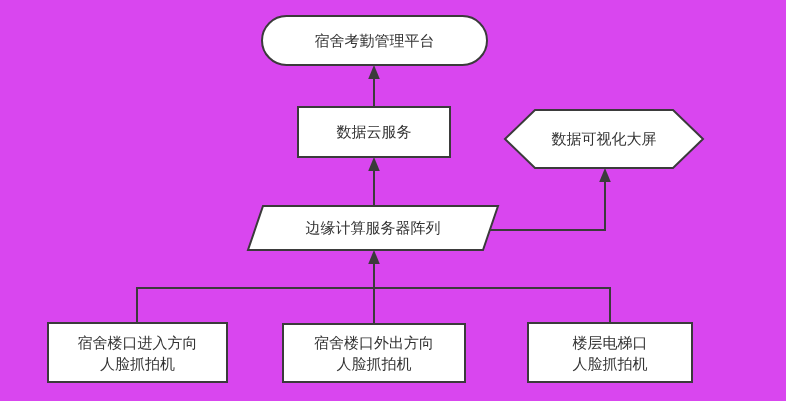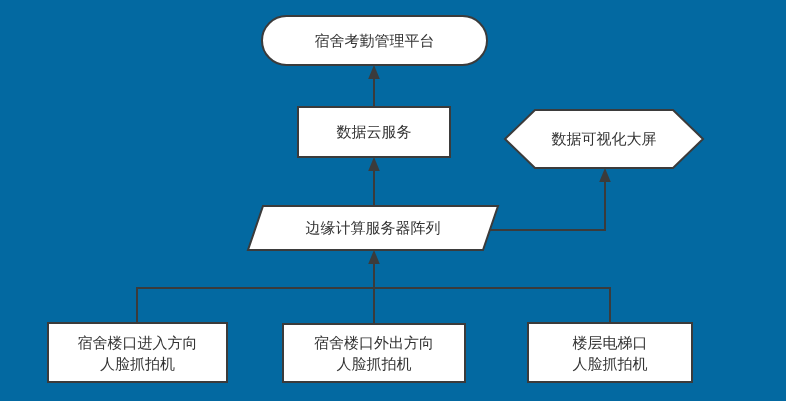"宿舍考勤管理平台" .canvas { background: #0369a1 -> #d946ef }
